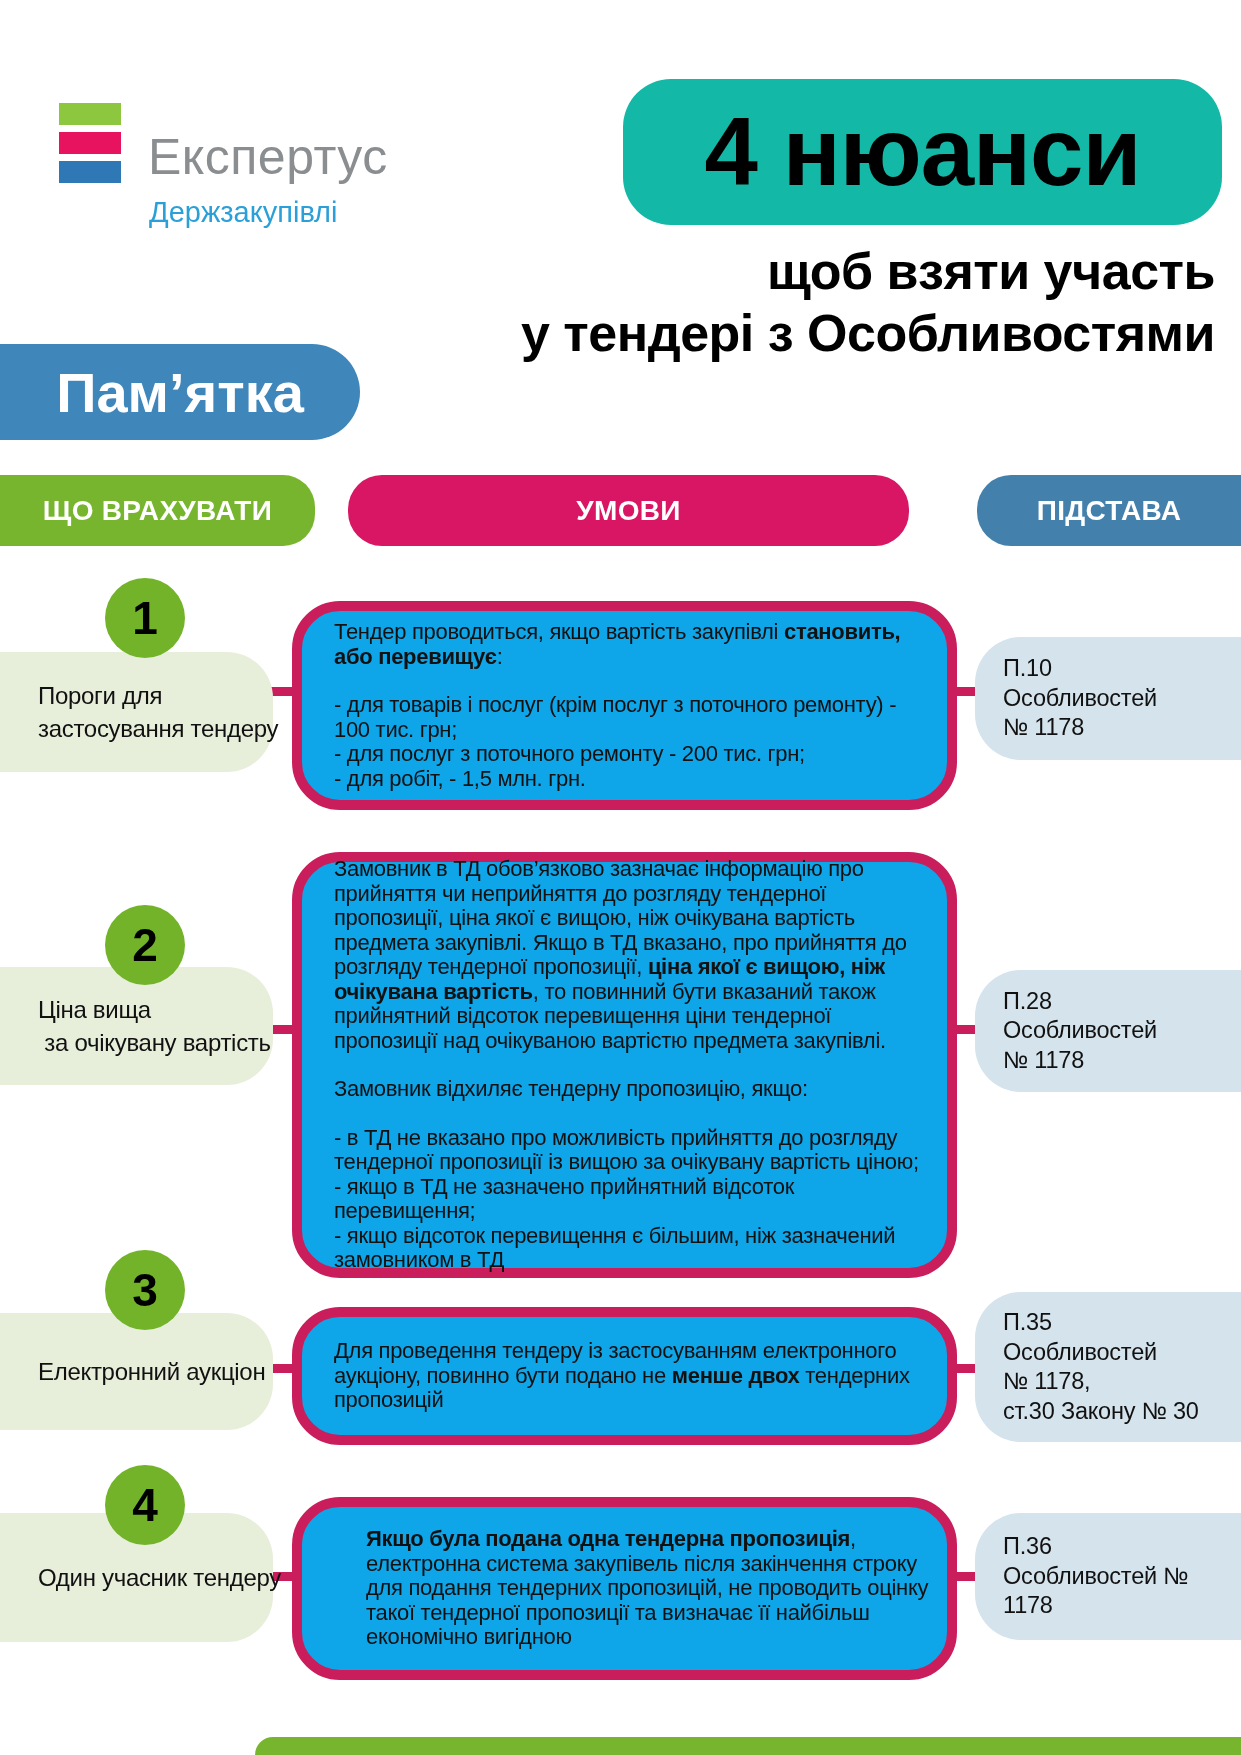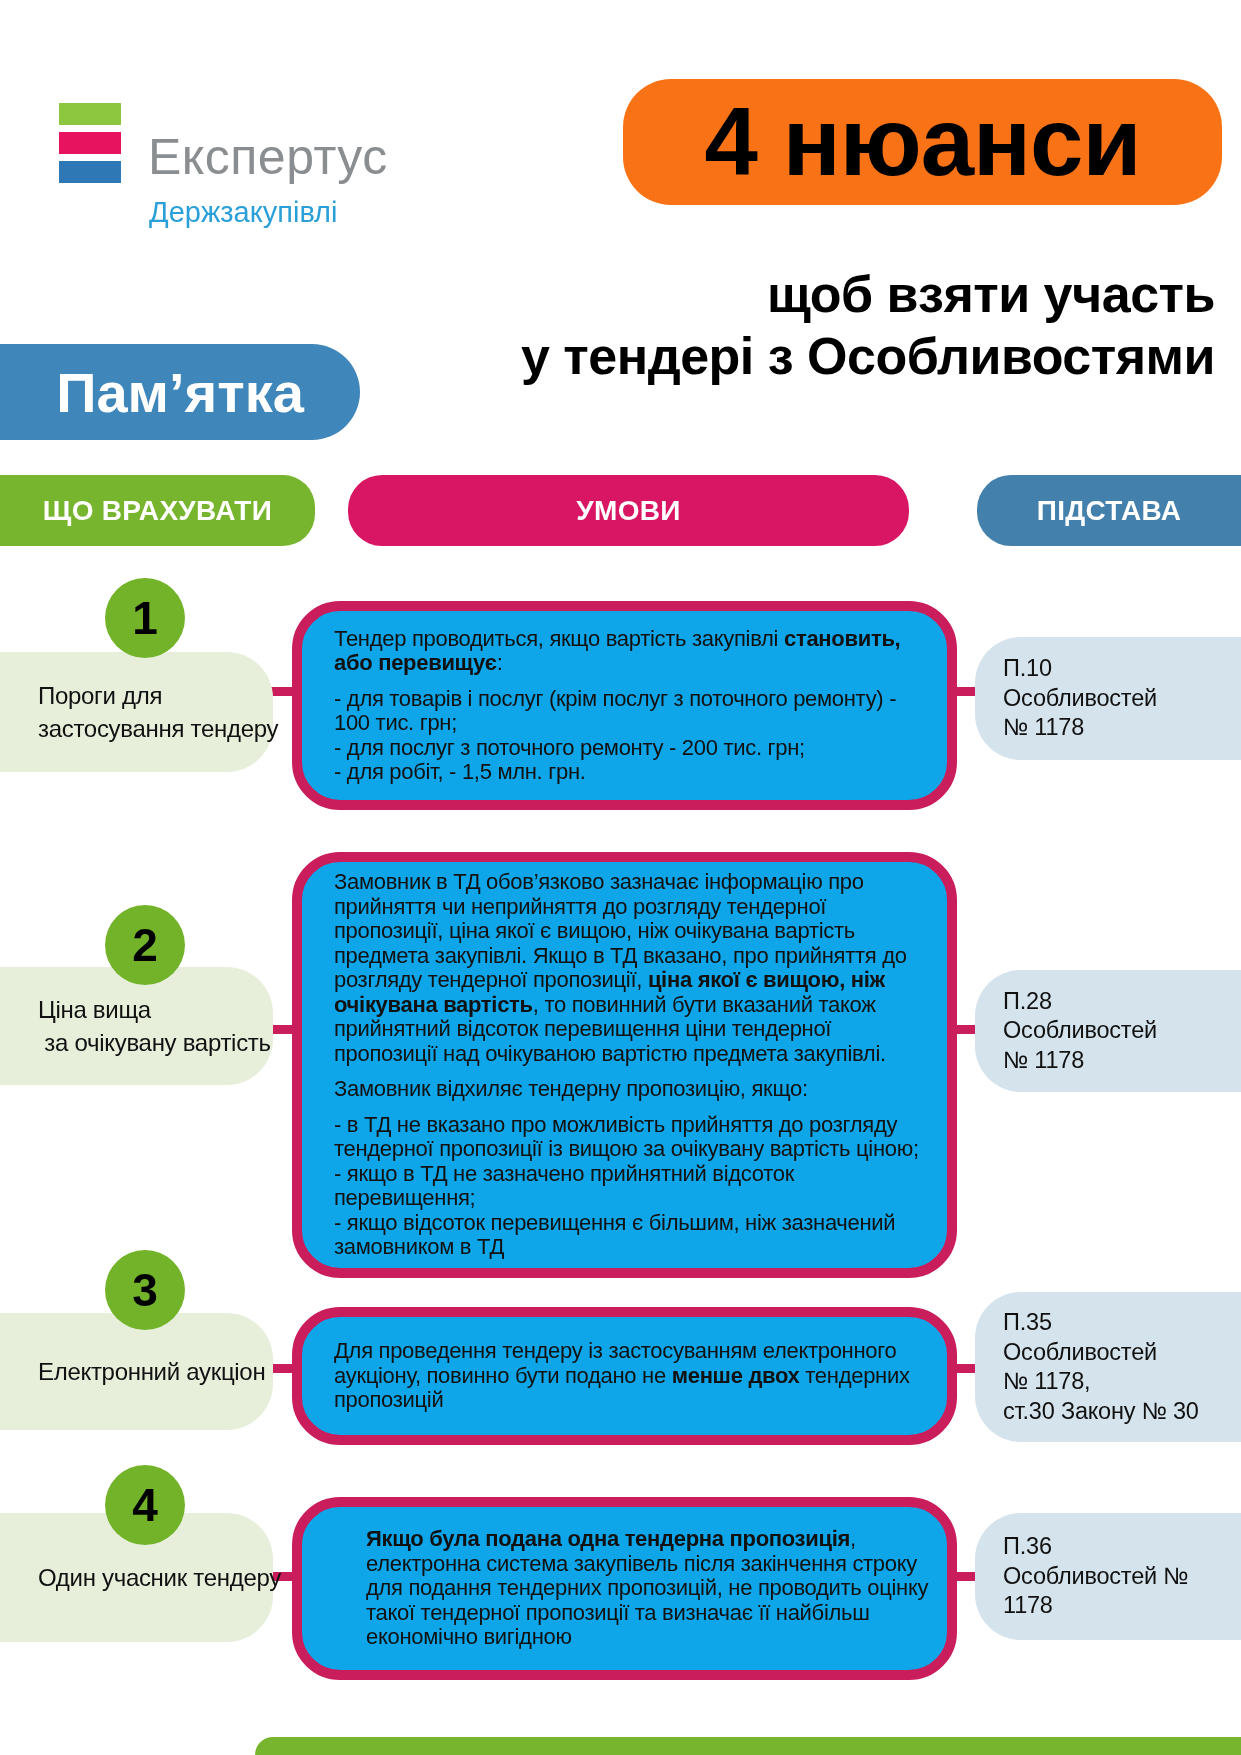"4 нюанси" .title-banner { background: #f97316 -> #14b8a6; height: 126px -> 146px }
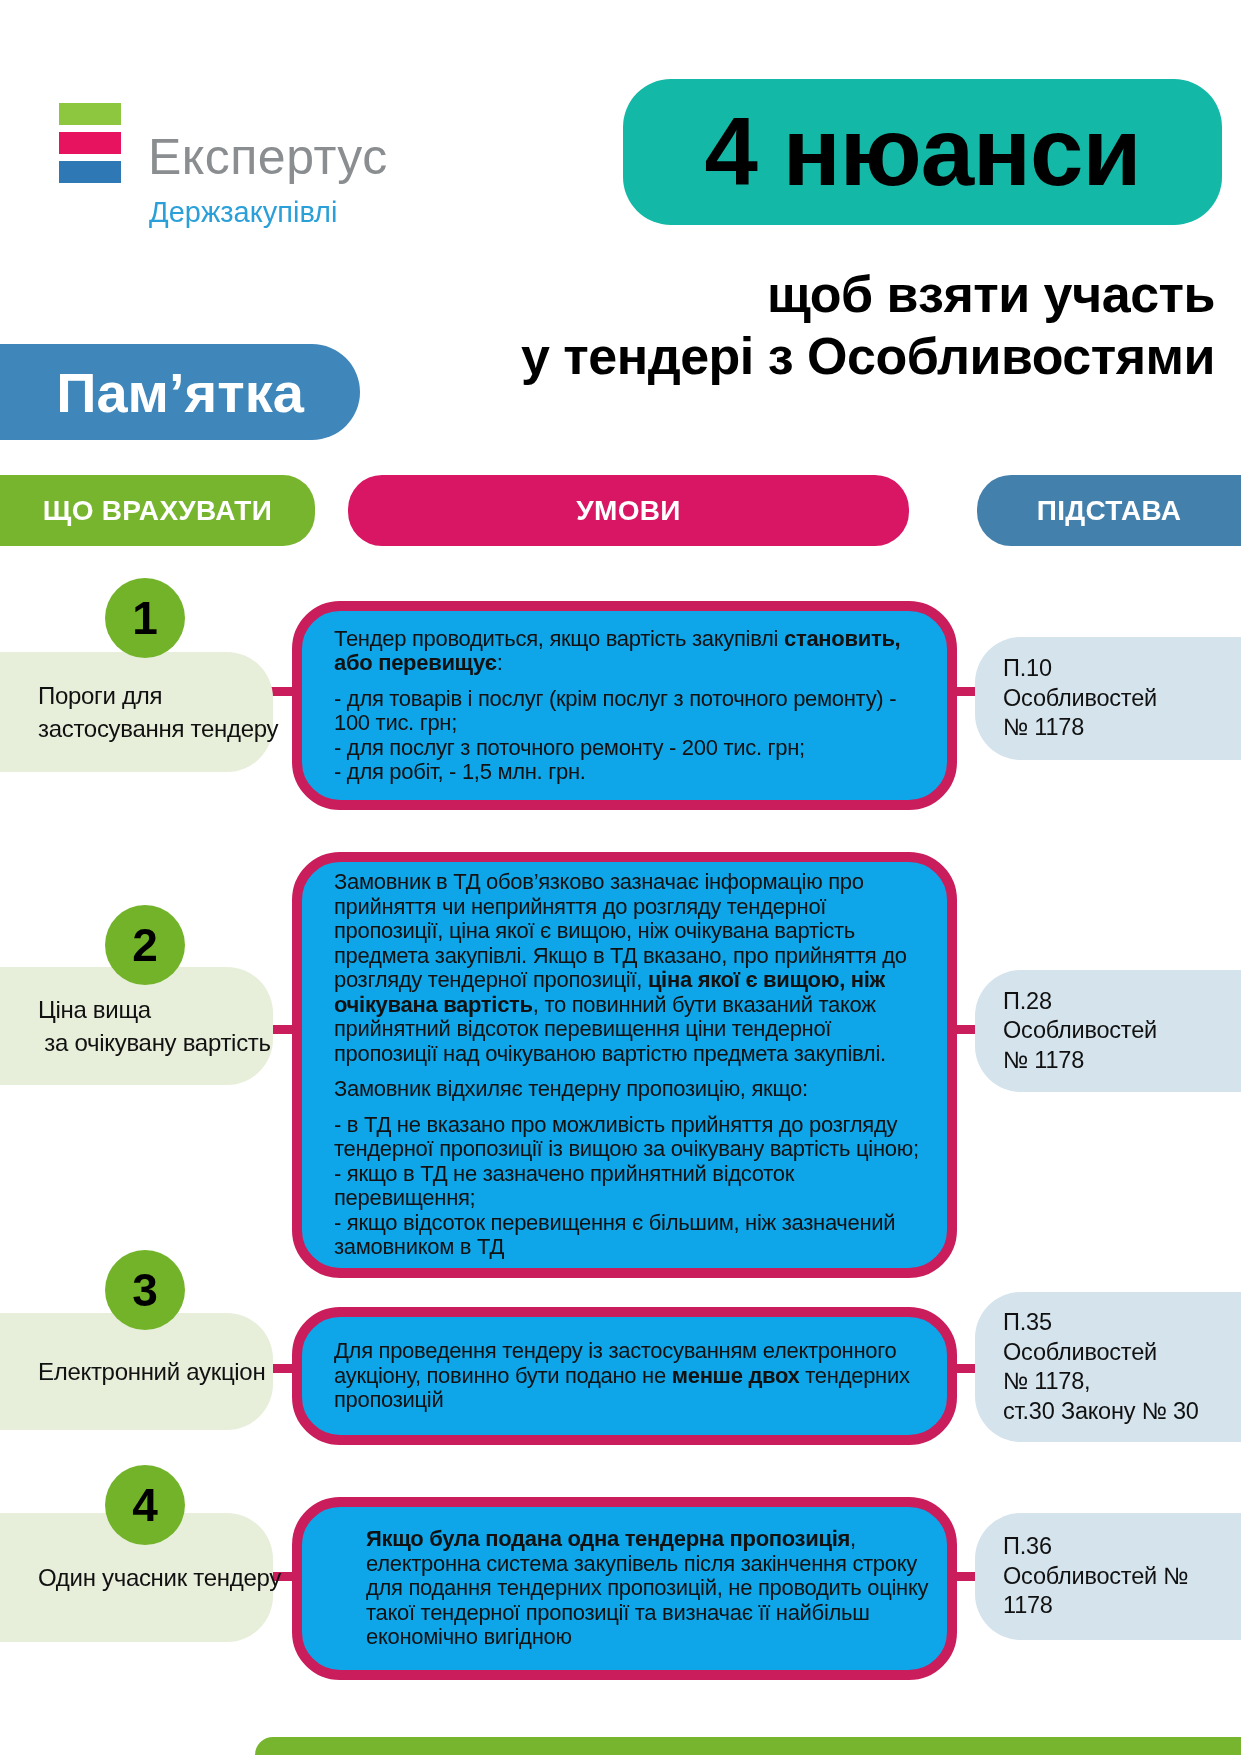"щоб взяти участь" .subtitle { margin-top: 23px -> none }
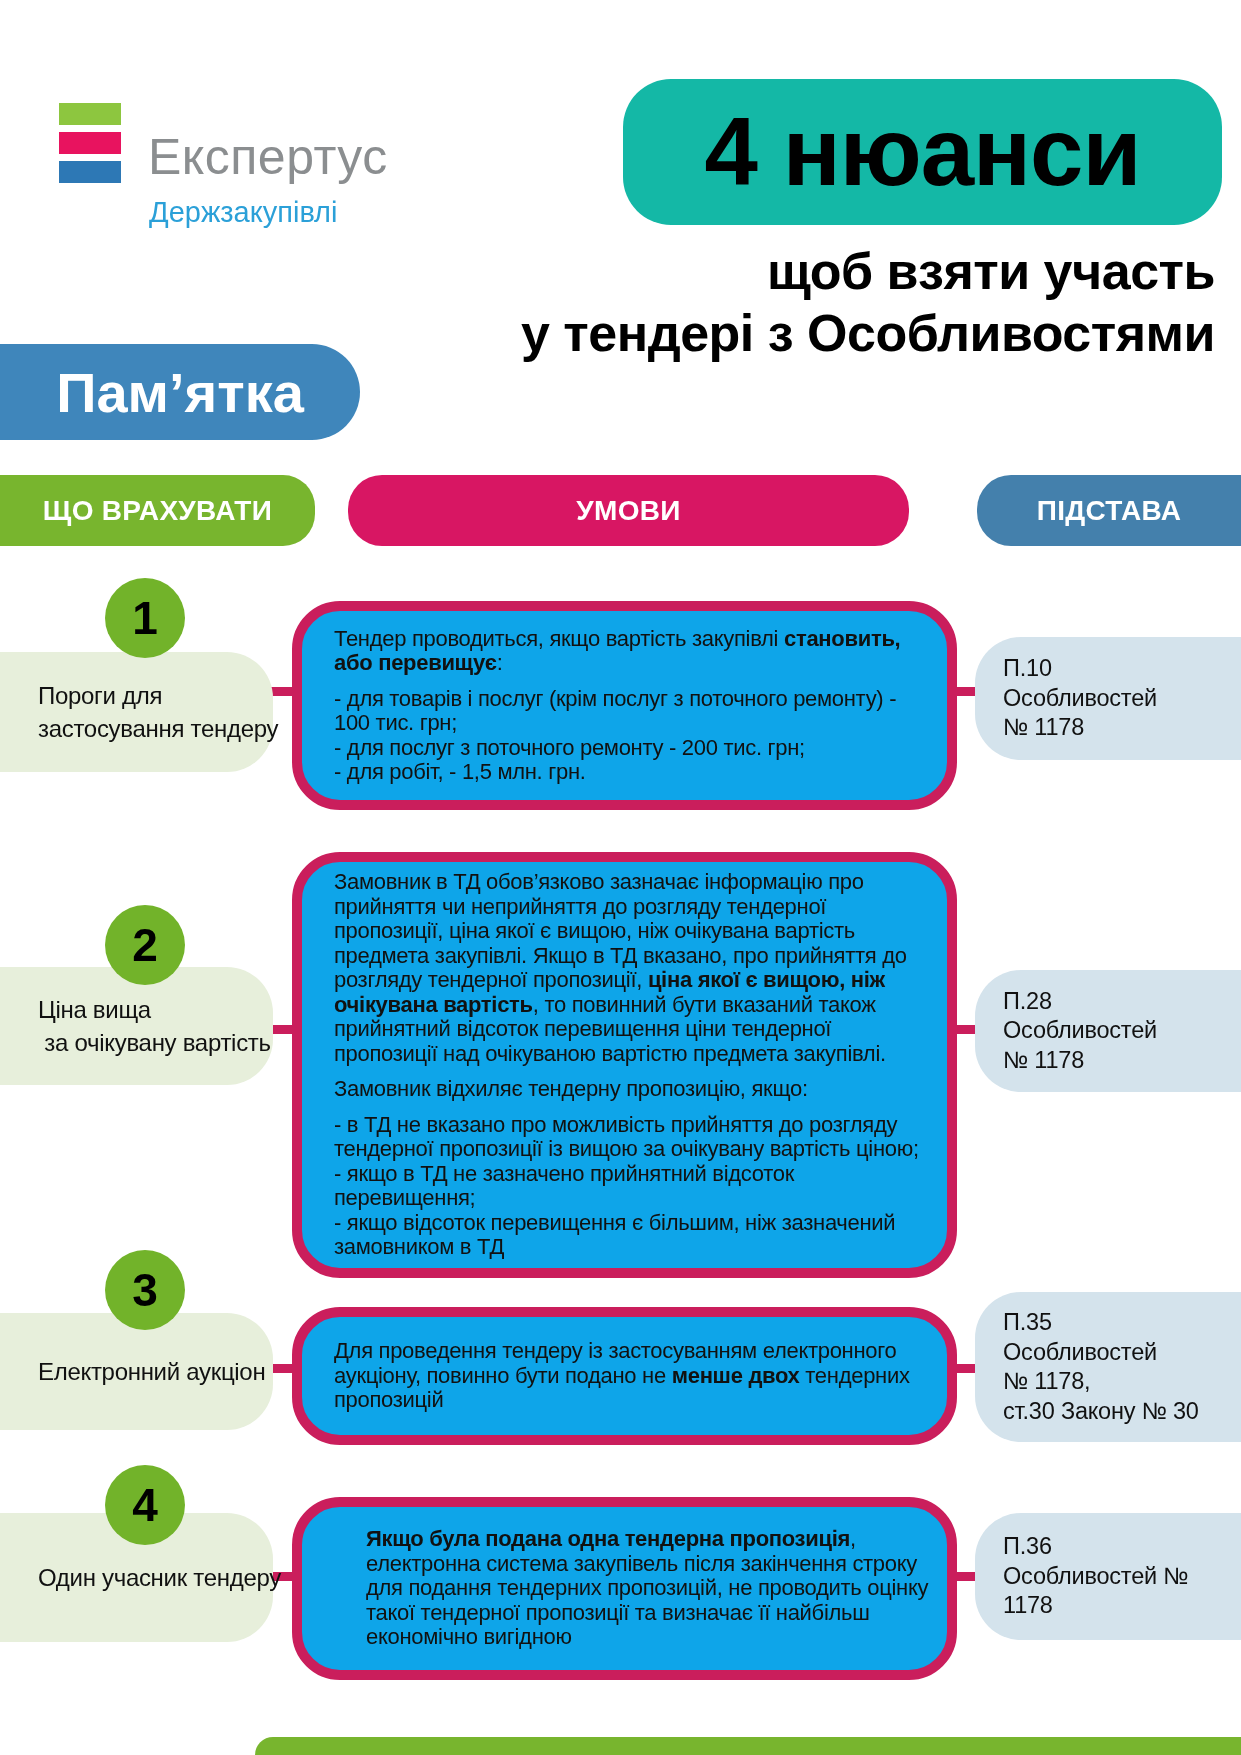"- для товарів і послуг" .cond-content .blk.gap { margin-top: 11px -> 24px }
